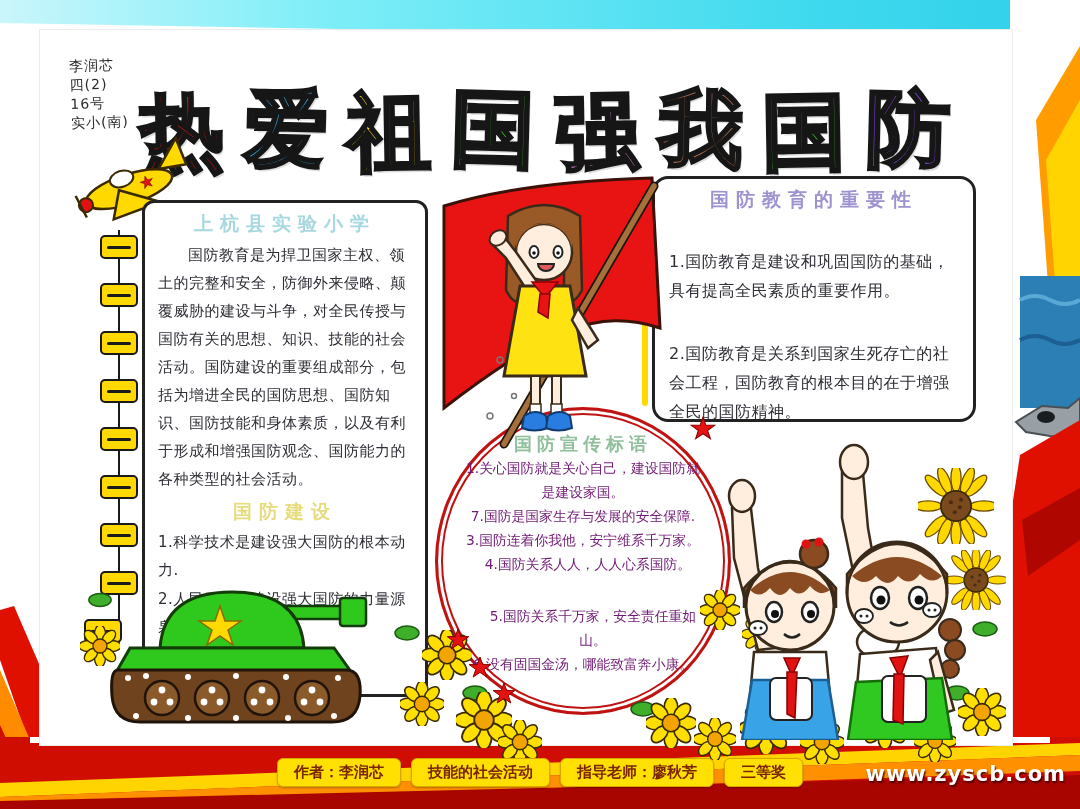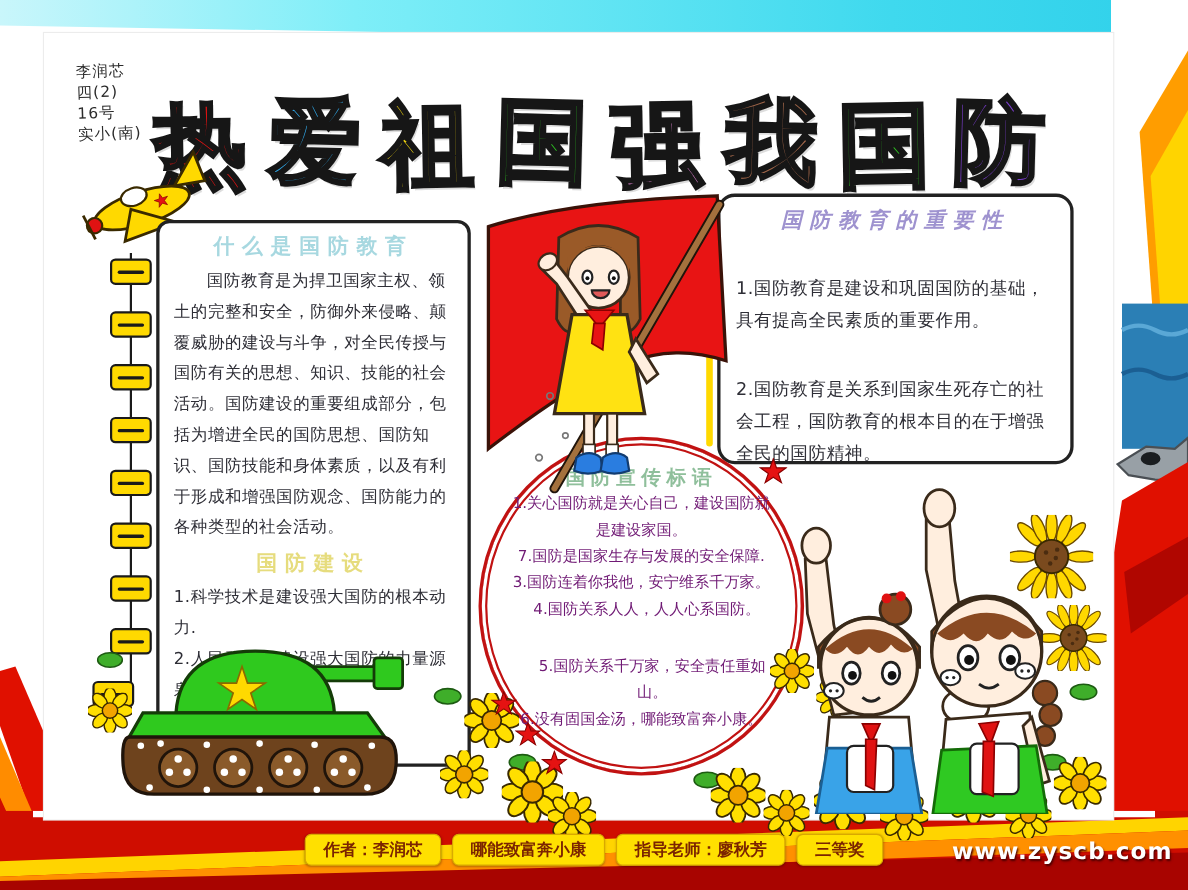"国防教育的重要性" .h-purple { font-style: italic -> none }
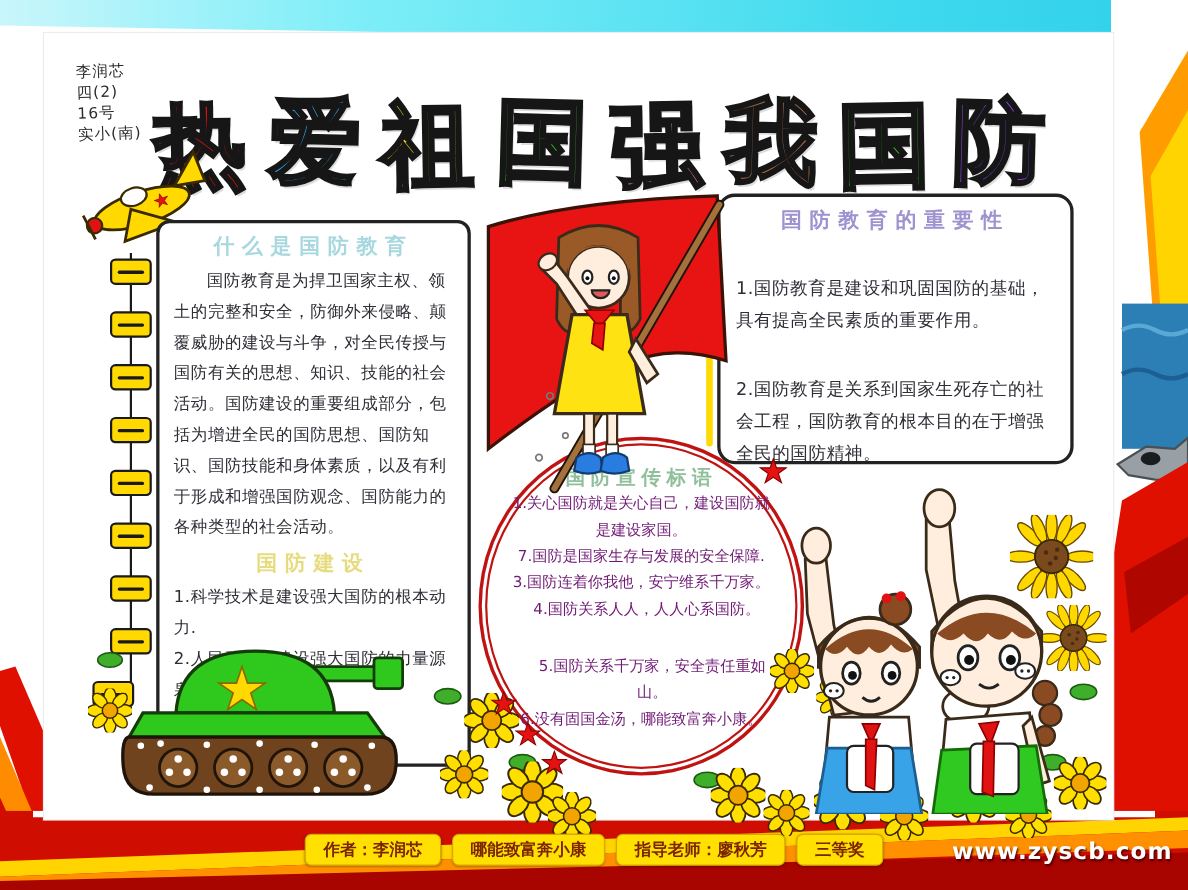"什么是国防教育" div.panel-heading { text: 什么是国防教育 -> 上杭县实验小学 }
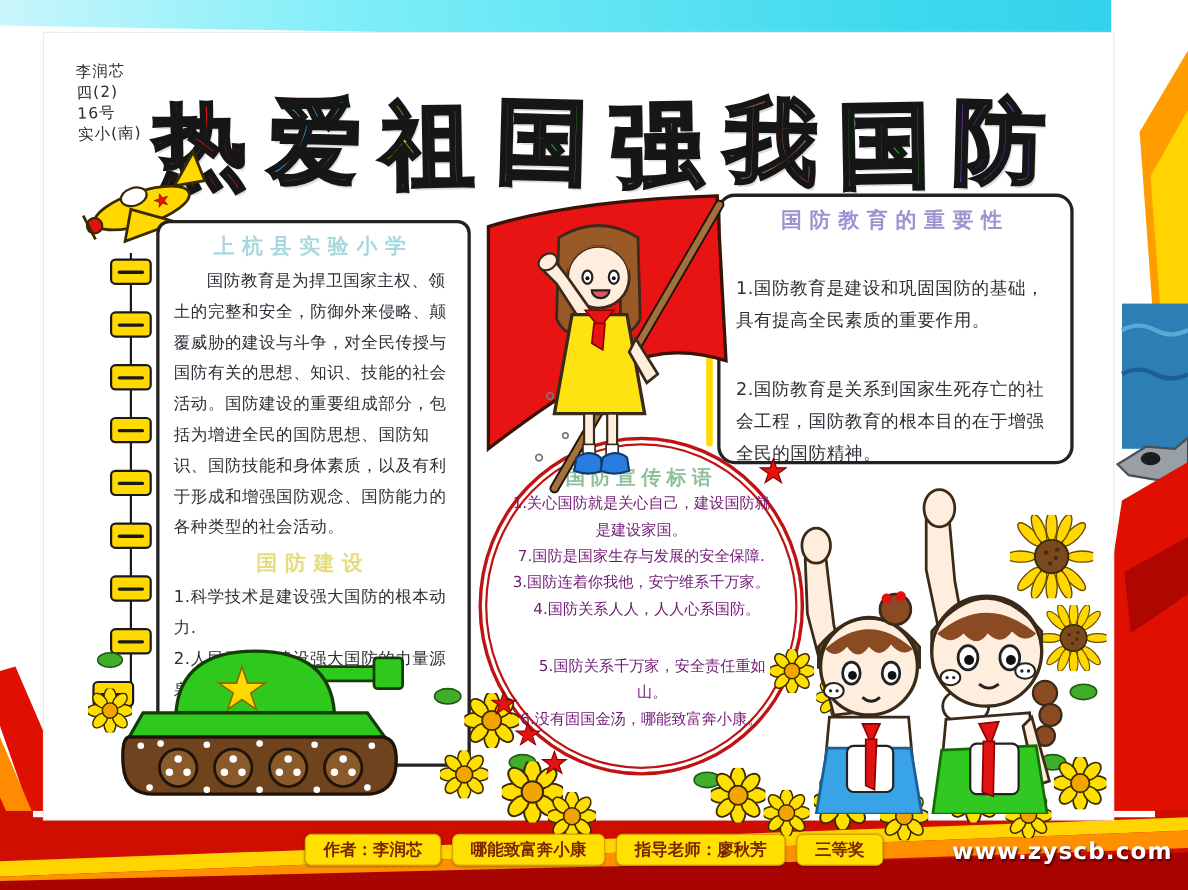"国防宣传标语" .circle-panel { top: 367px -> 377px }
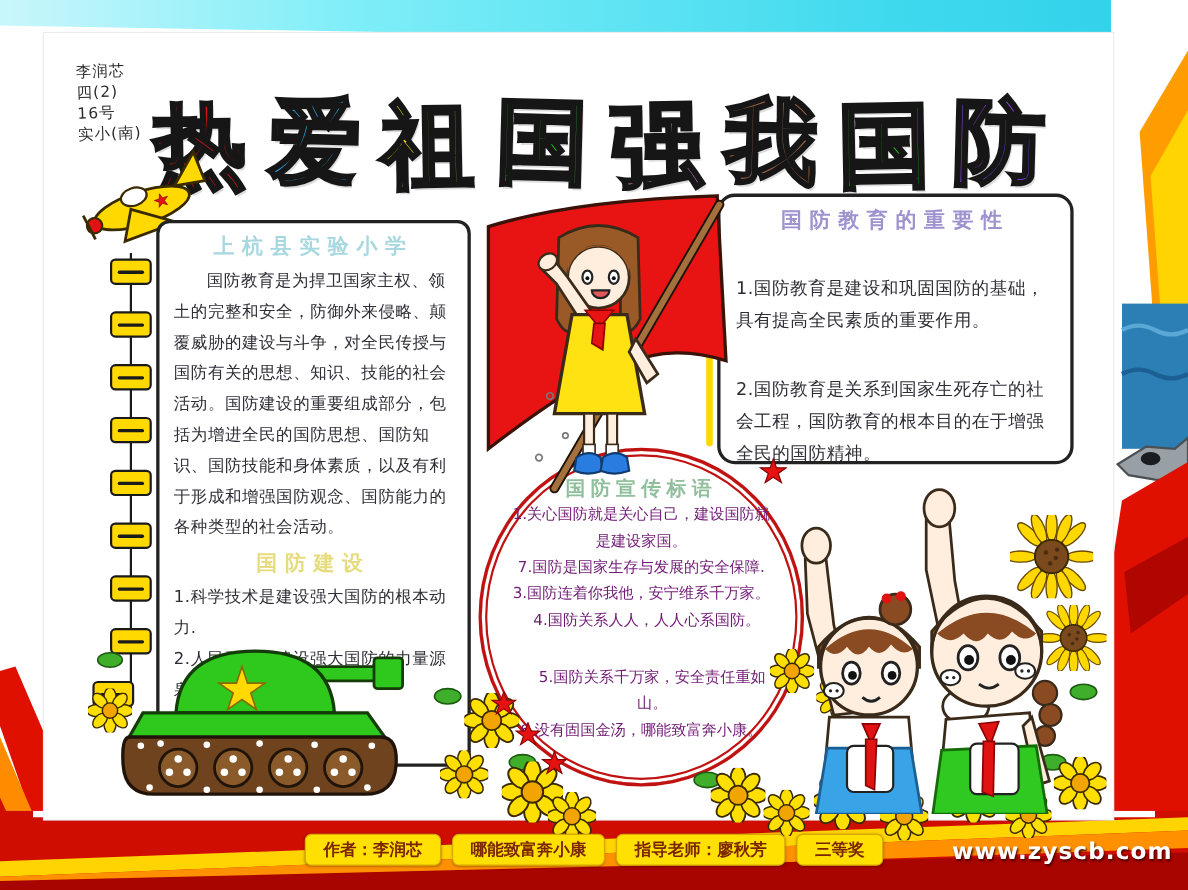"哪能致富奔小康" span.badge { text: 哪能致富奔小康 -> 技能的社会活动 }
